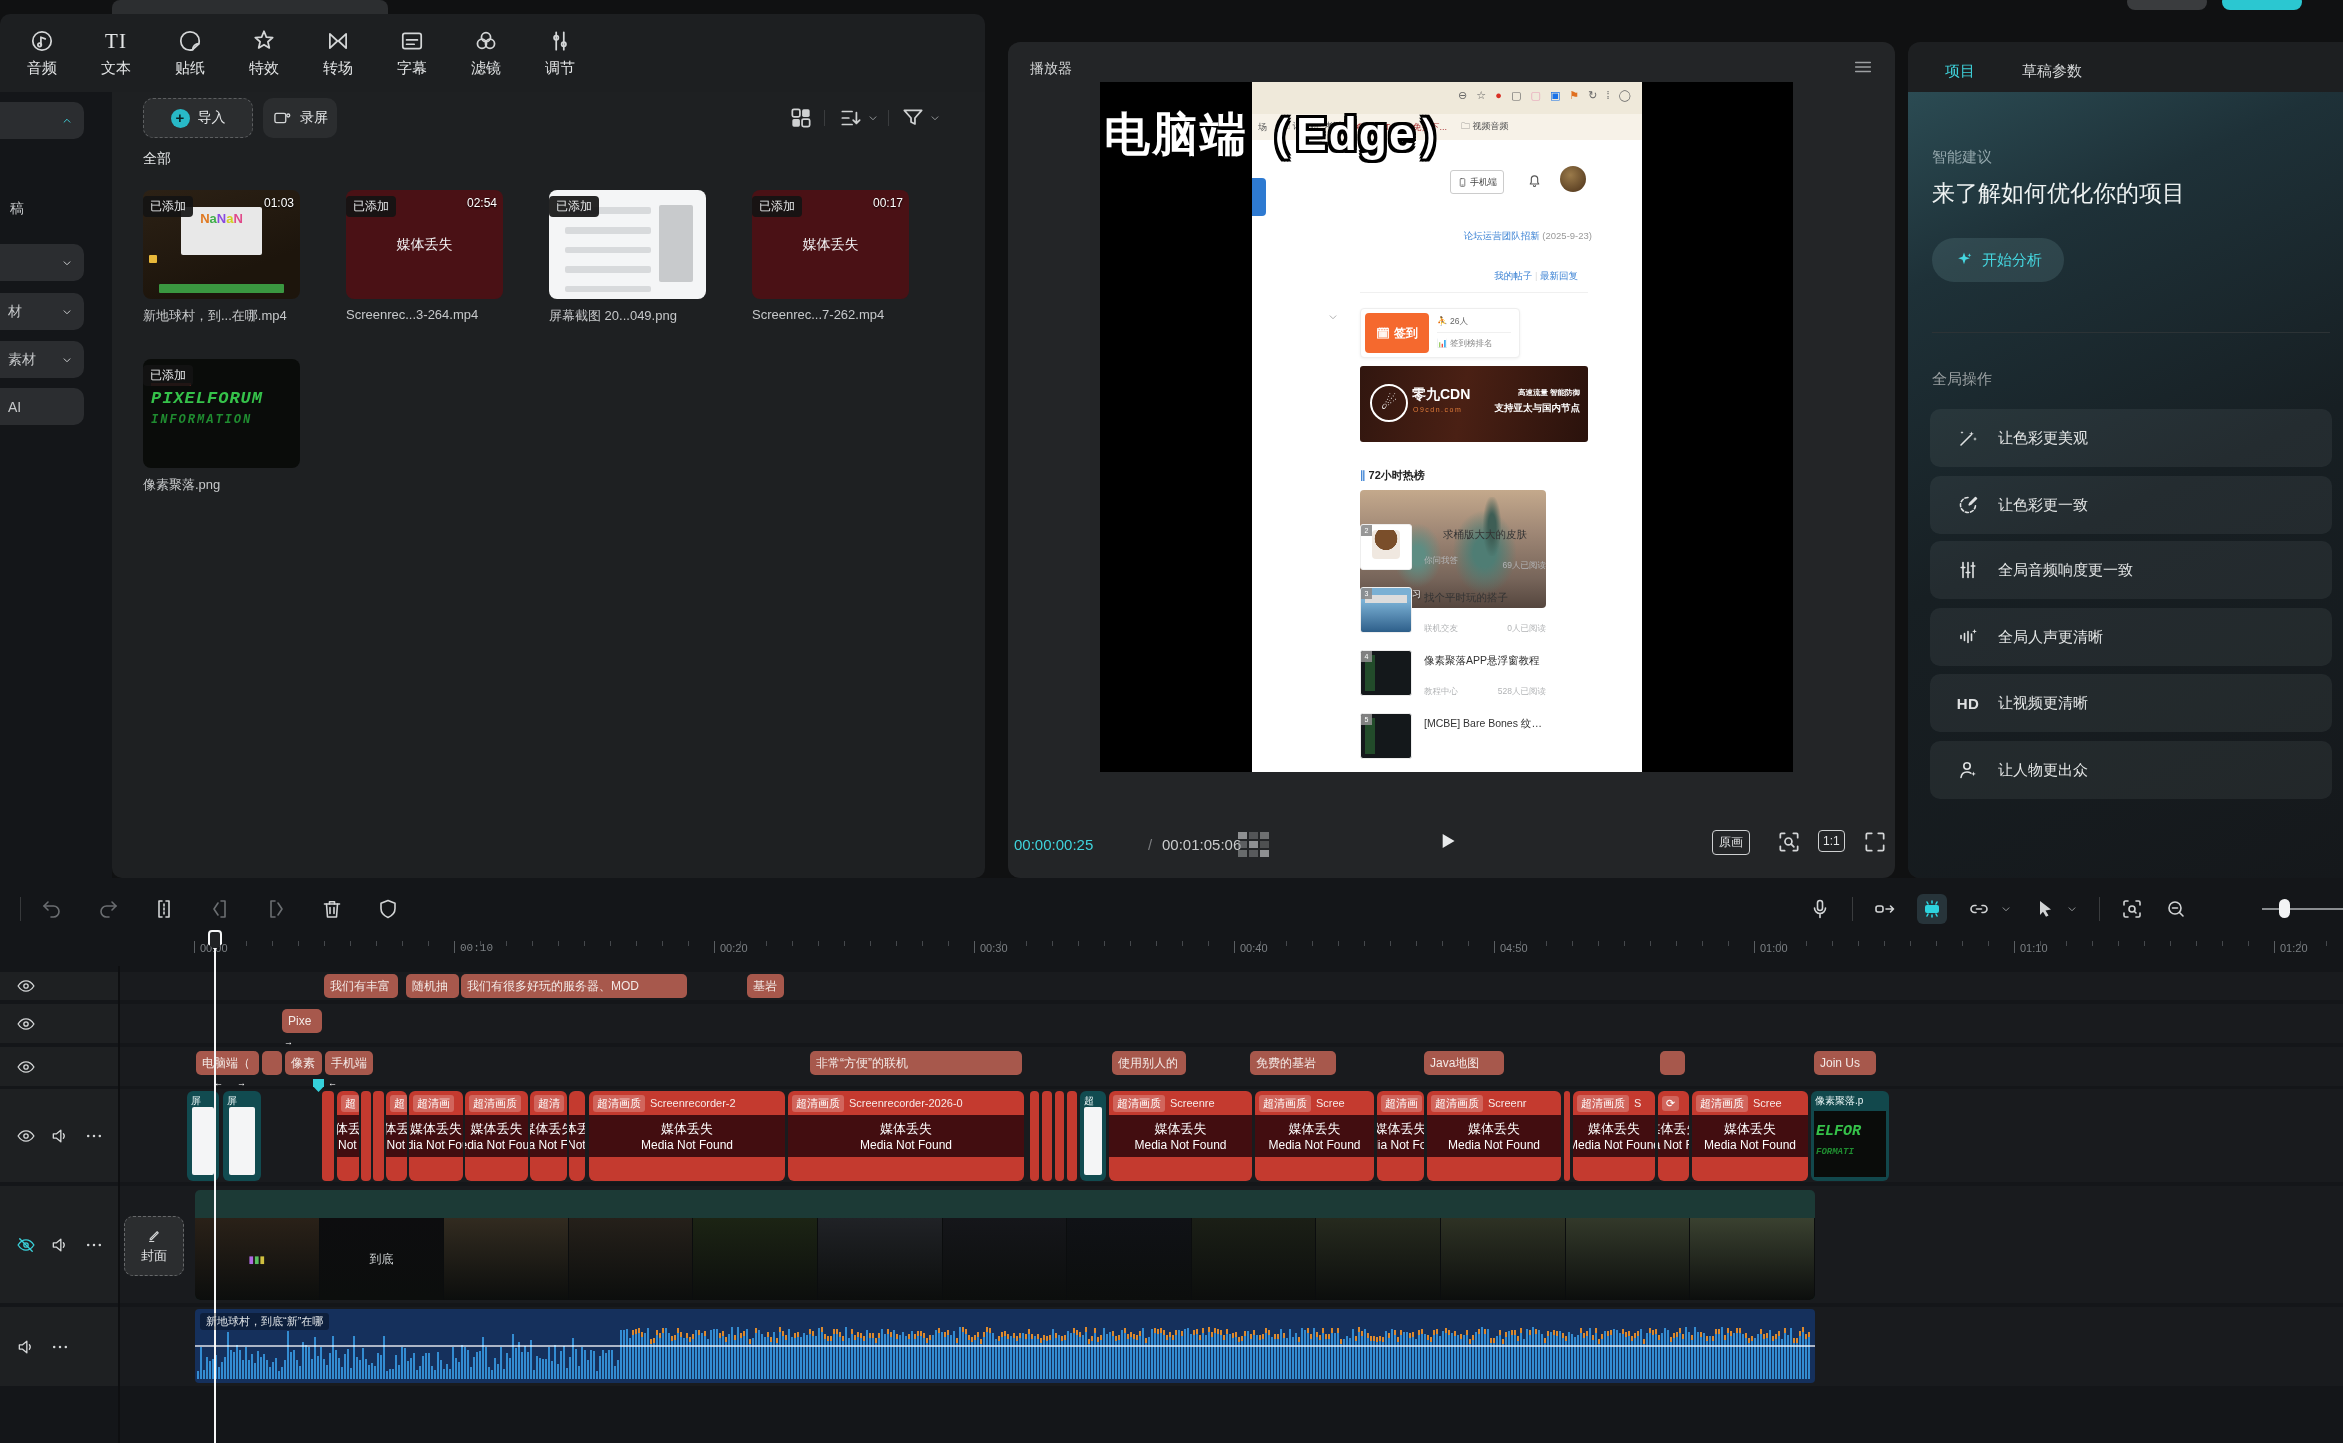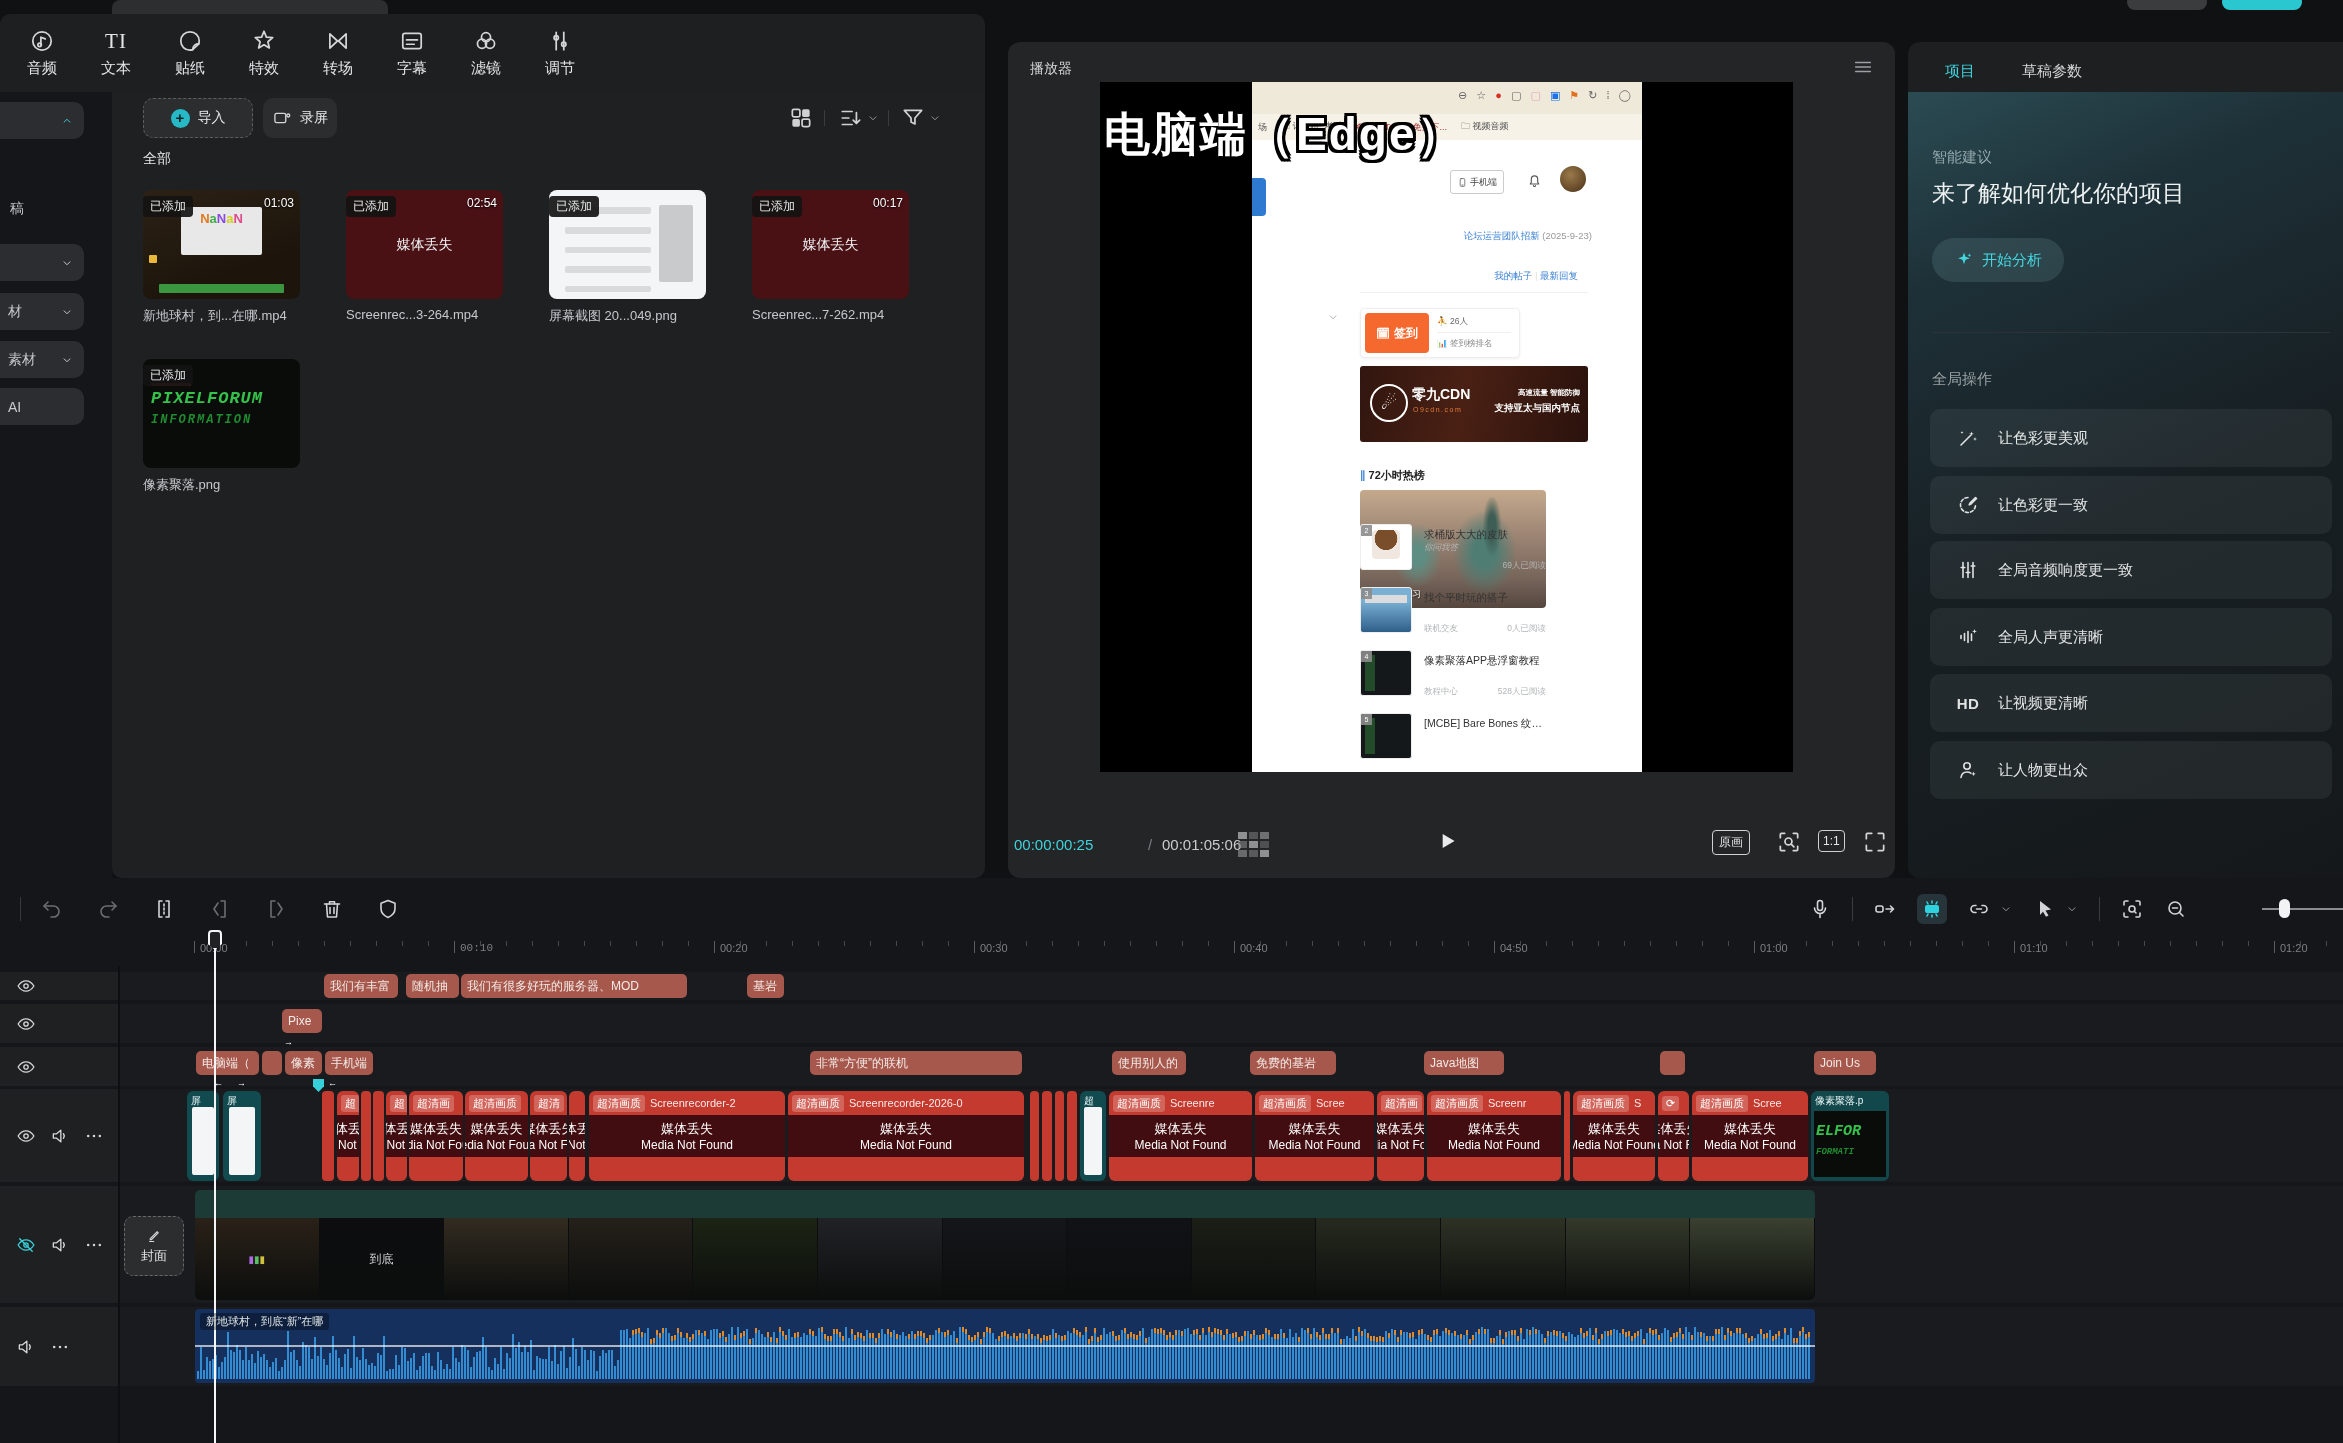"求桶版大大的皮肤" div.post-title { text-align: none -> center }
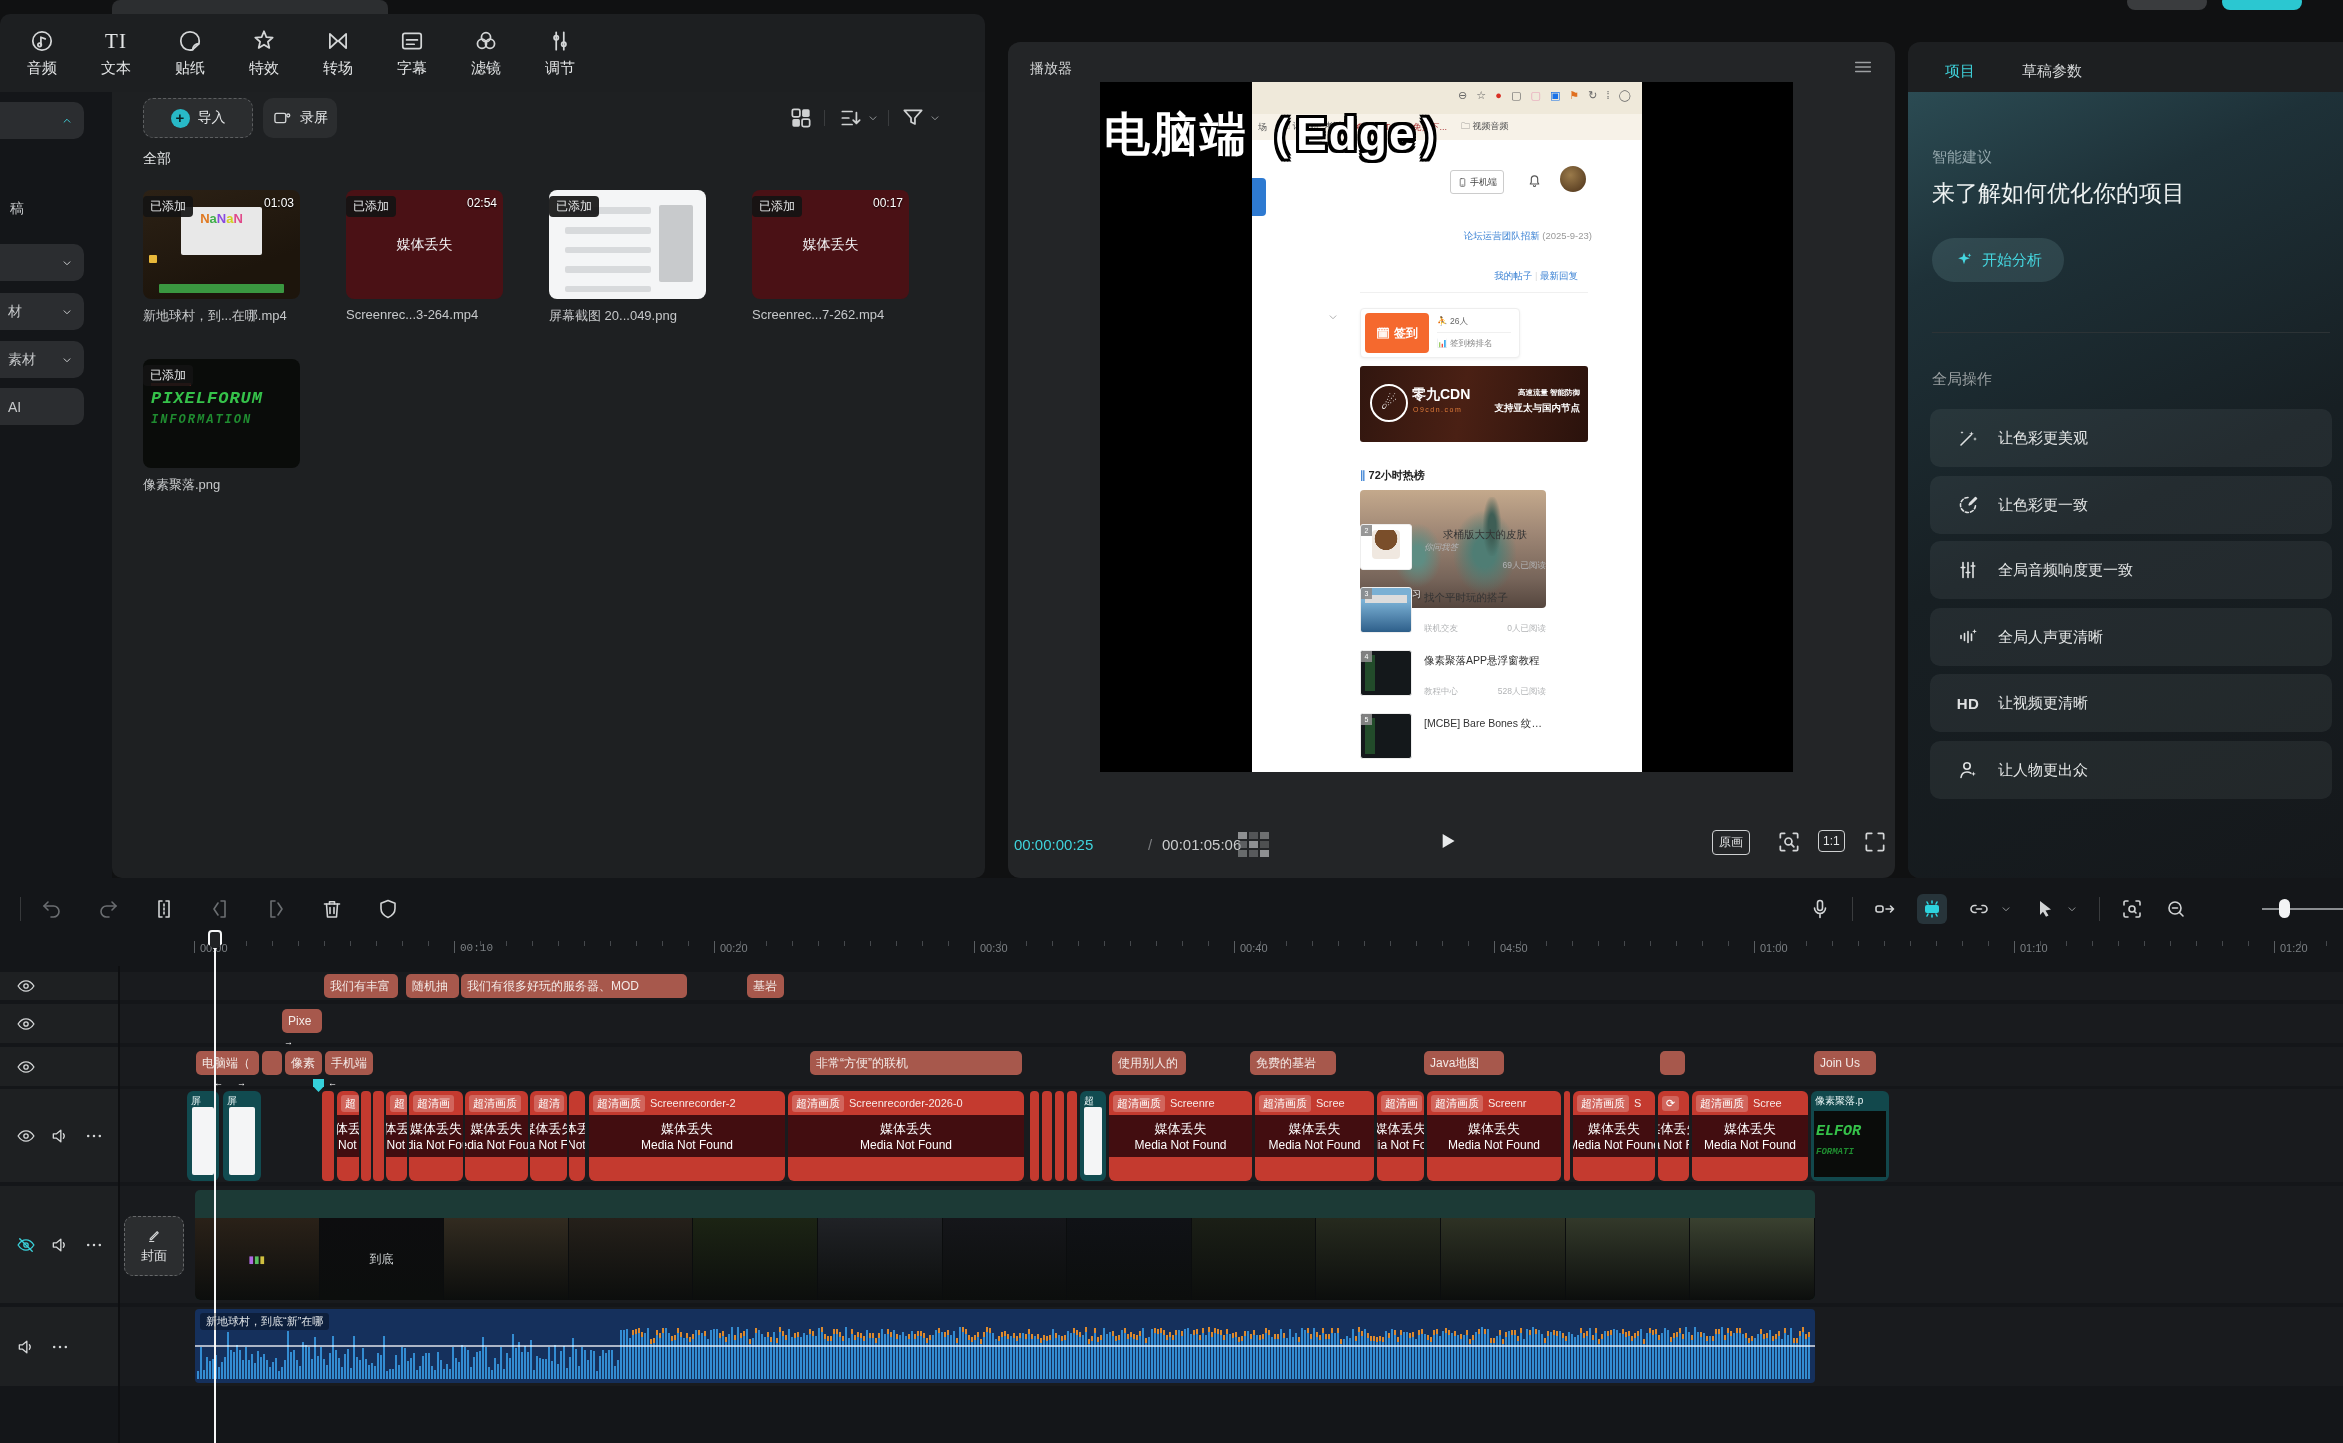"你问我答" div.post-meta { font-style: italic -> none; top: 20px -> 33px }
